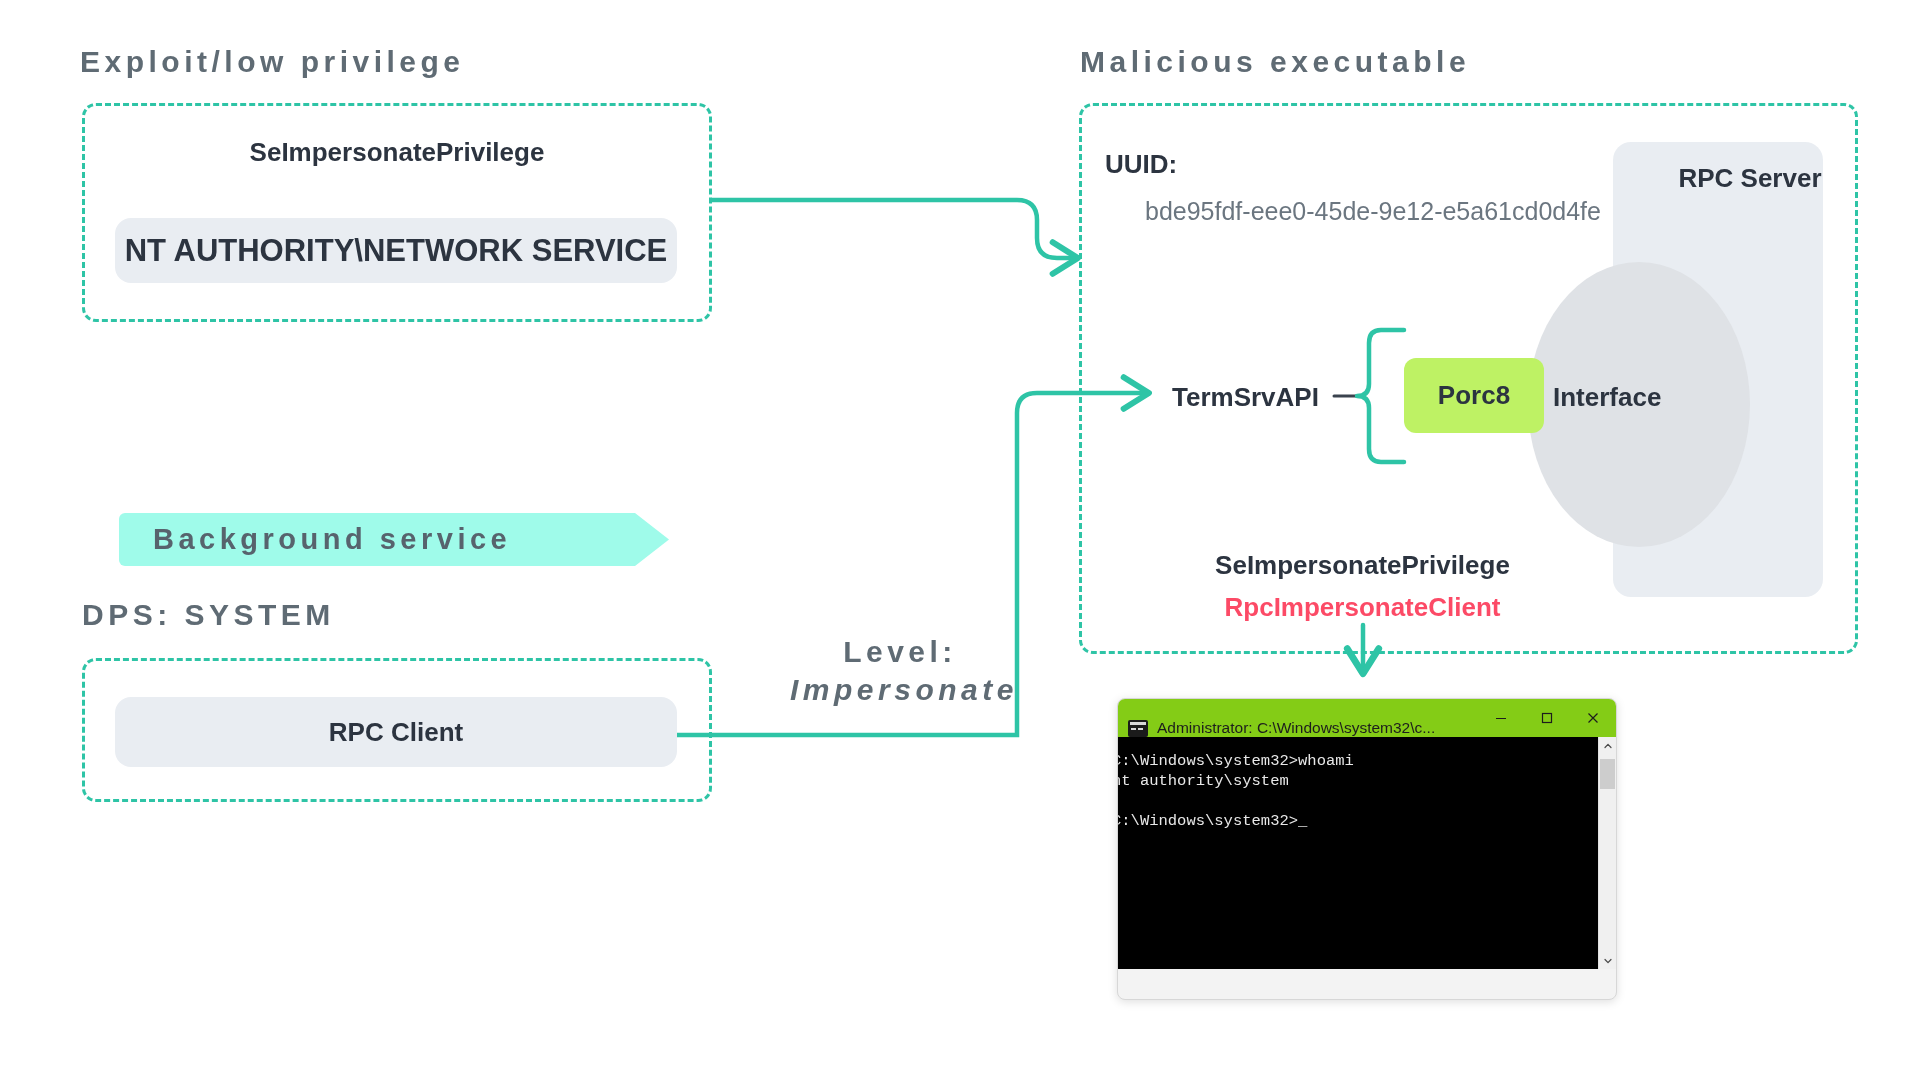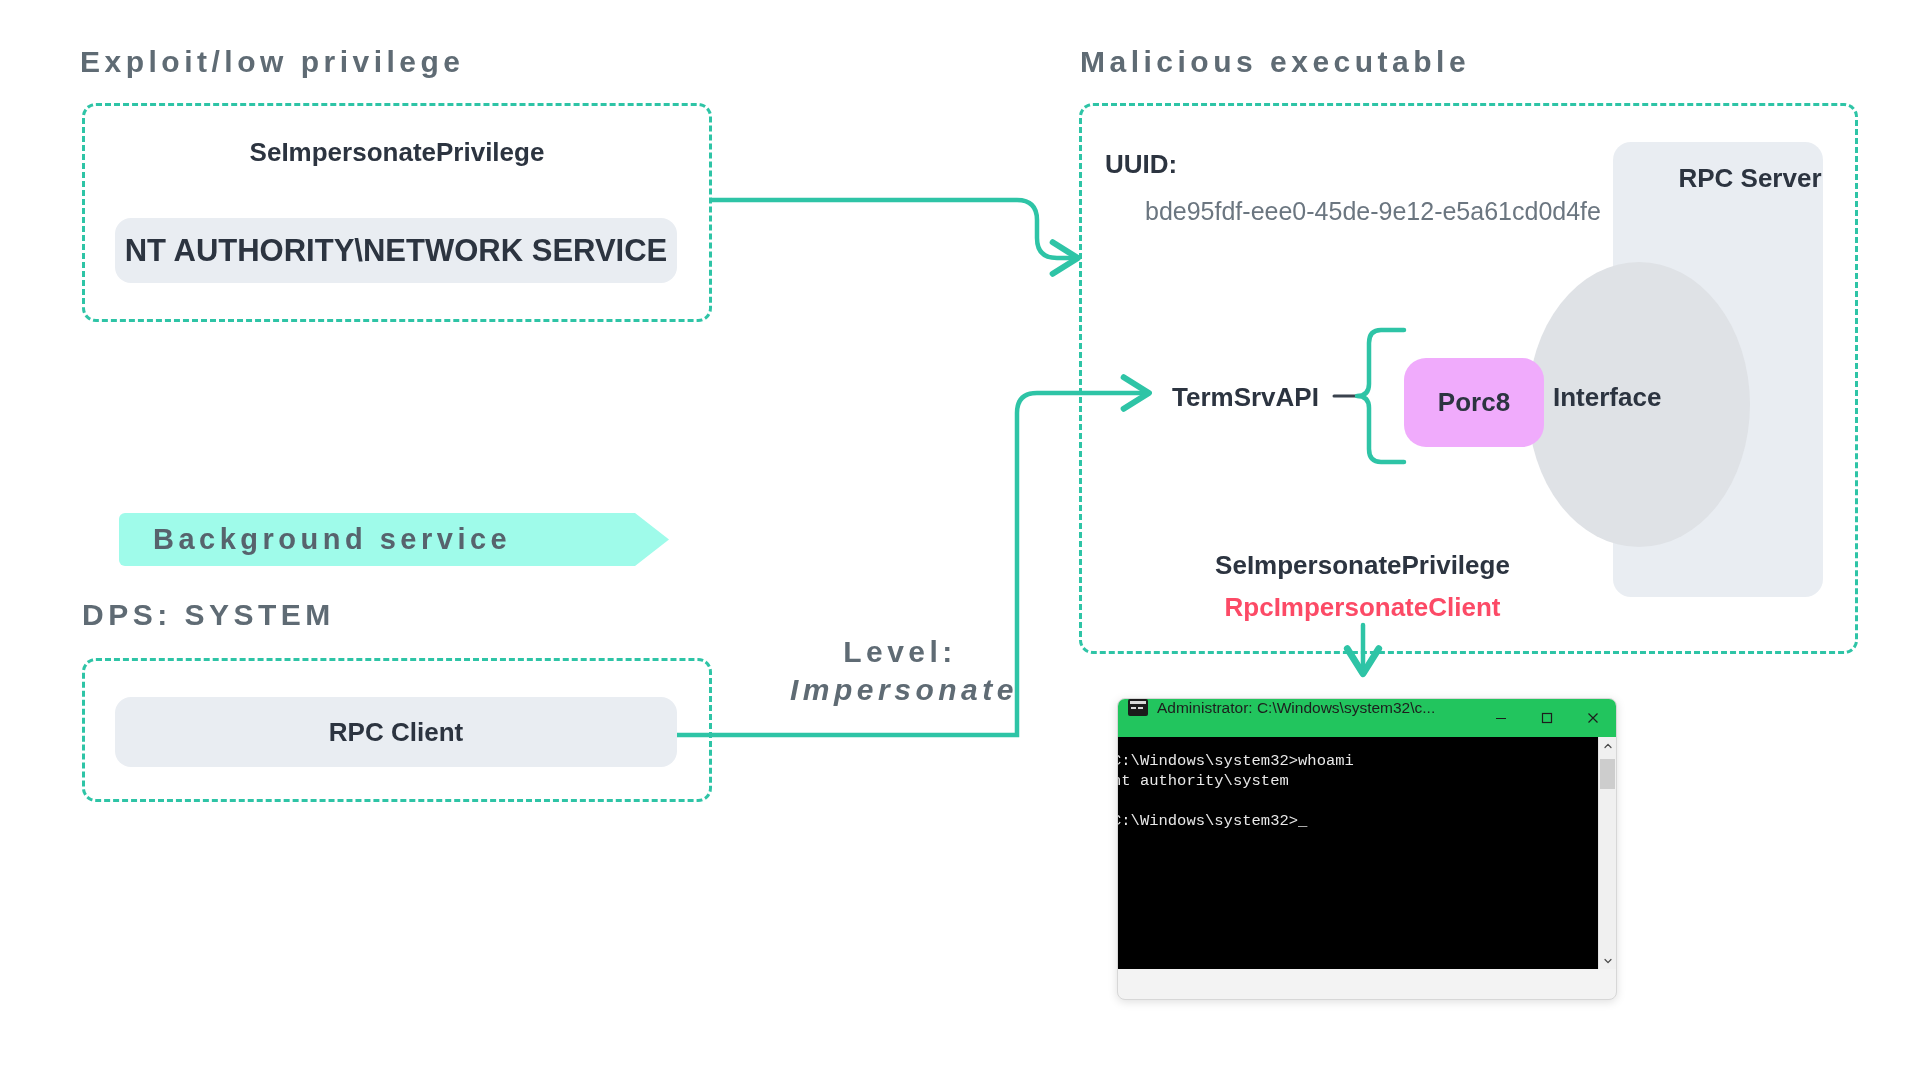"Porc8" div.abs { background: #f0abfc -> #bef264; border-radius: 22px -> 12px; height: 89px -> 75px }
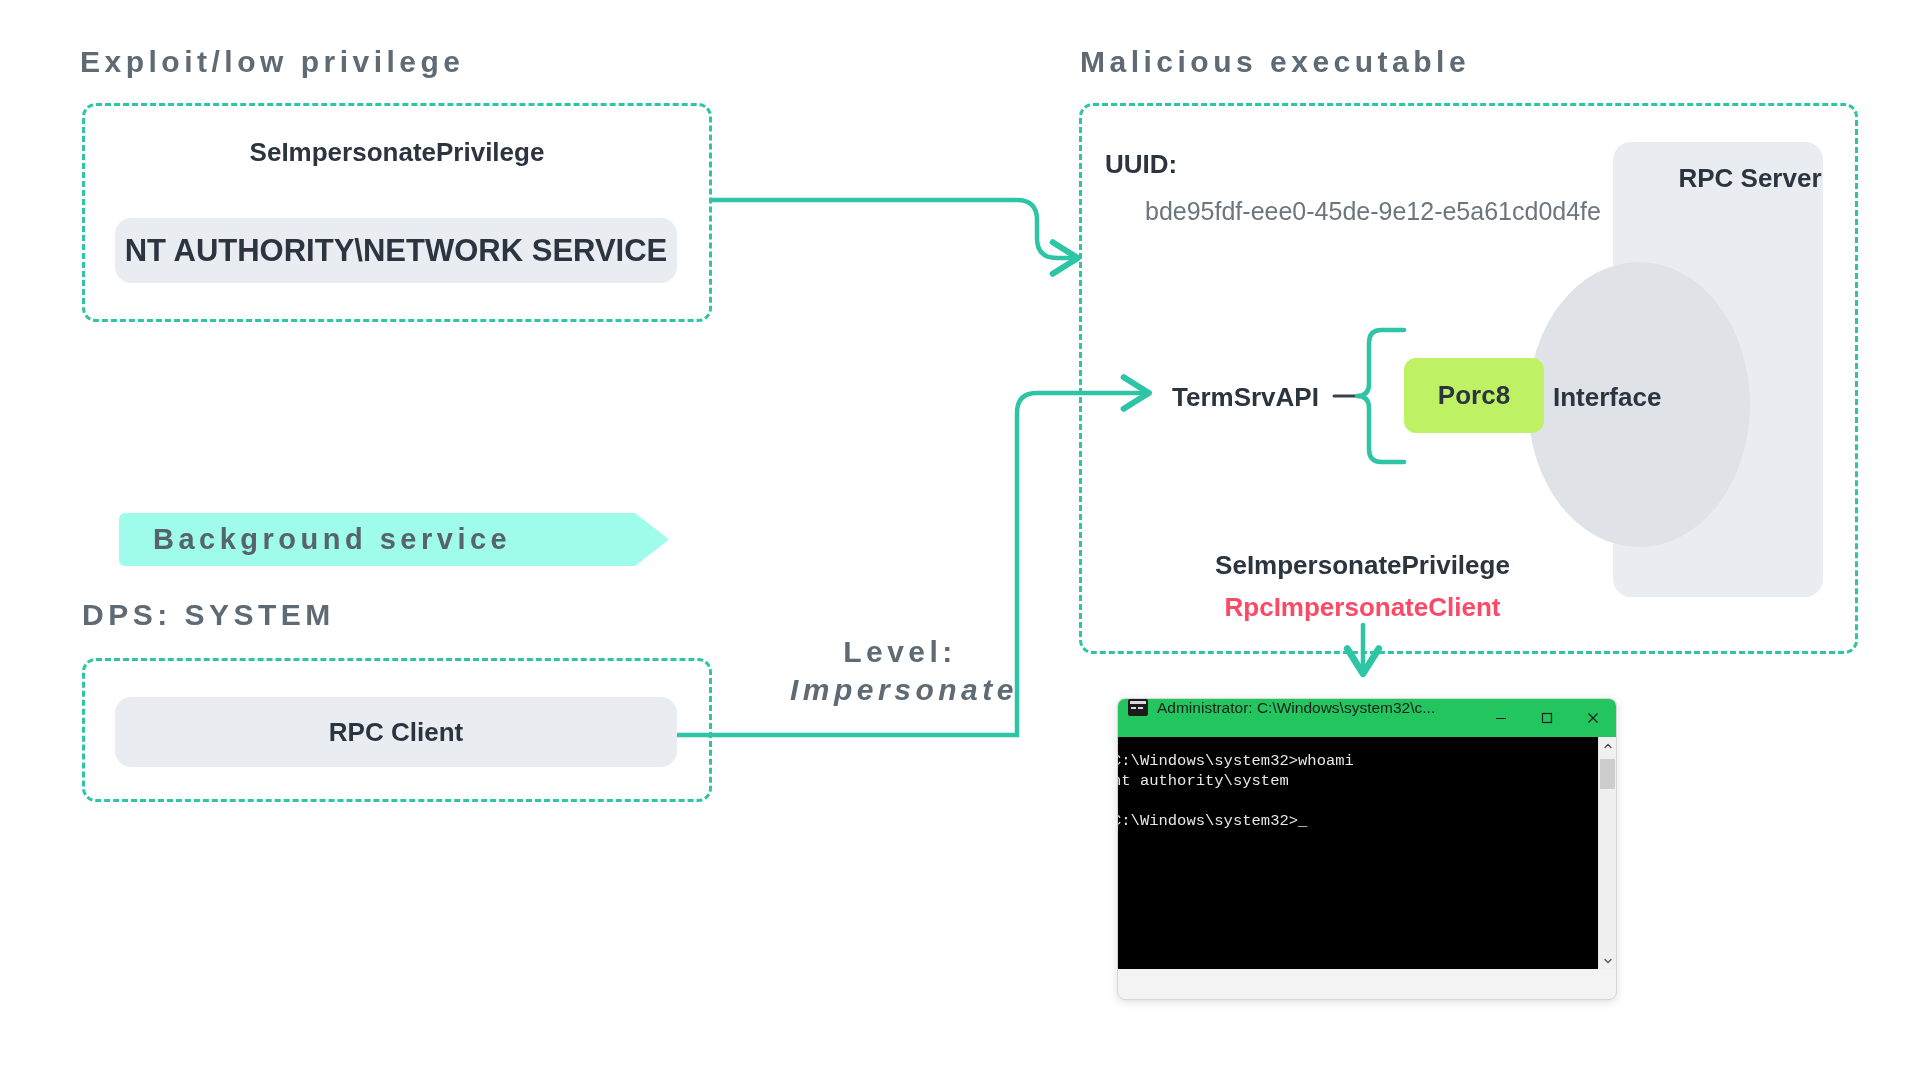"Administrator: C:\Windows\system32\c..." .term-titlebar { align-items: flex-start -> flex-end; background: #22c55e -> #84cc16 }
